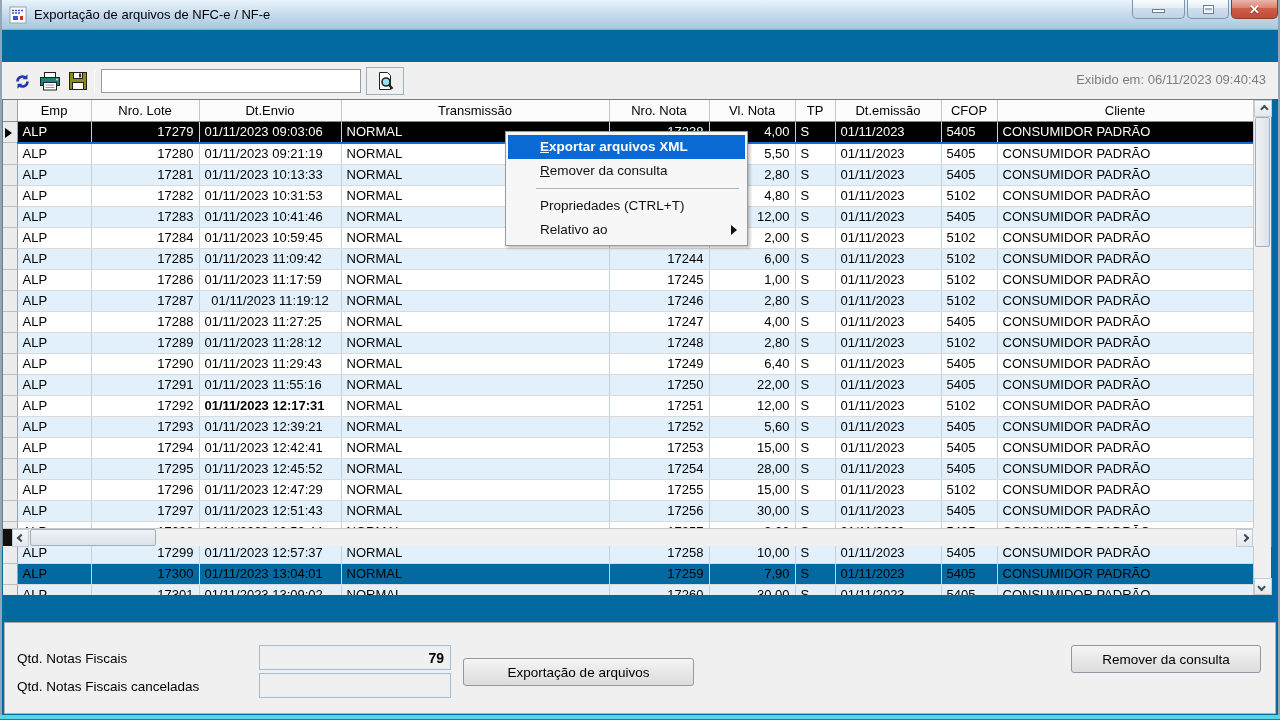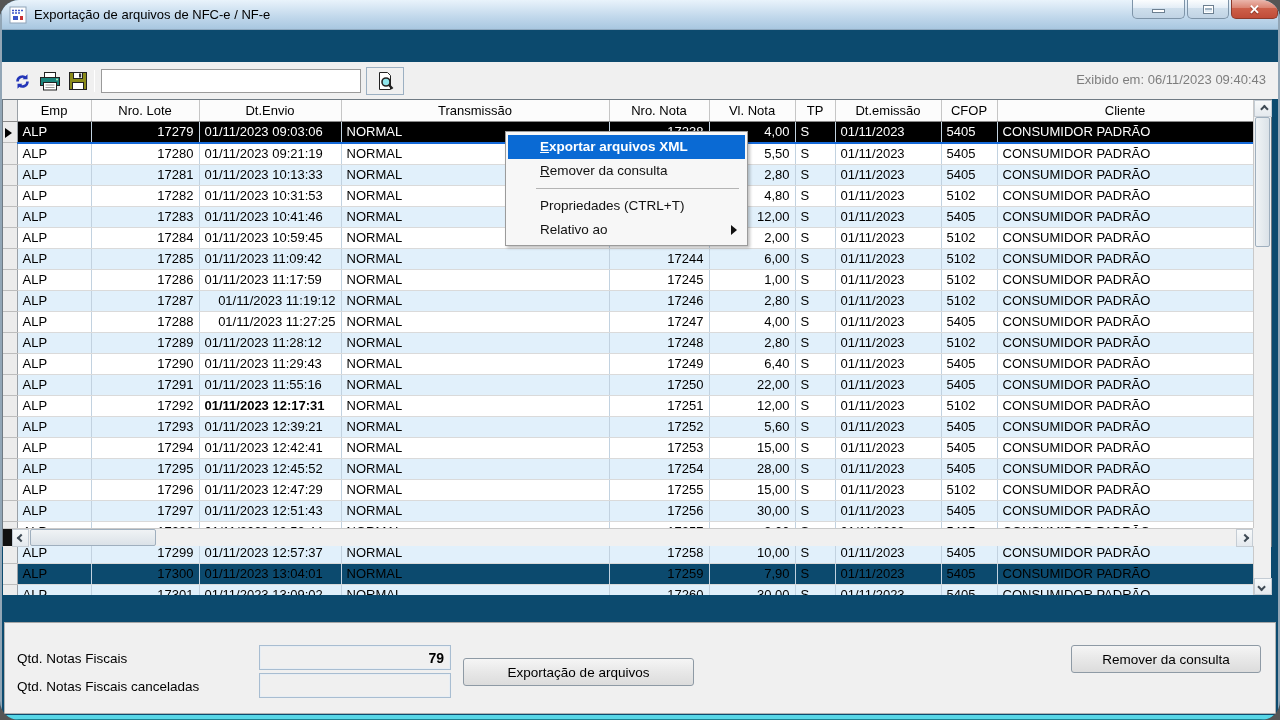"Exportação de arquivos de NFC-e" #window { background: #0c4a6e -> #0369a1; border-radius: 19px -> none }
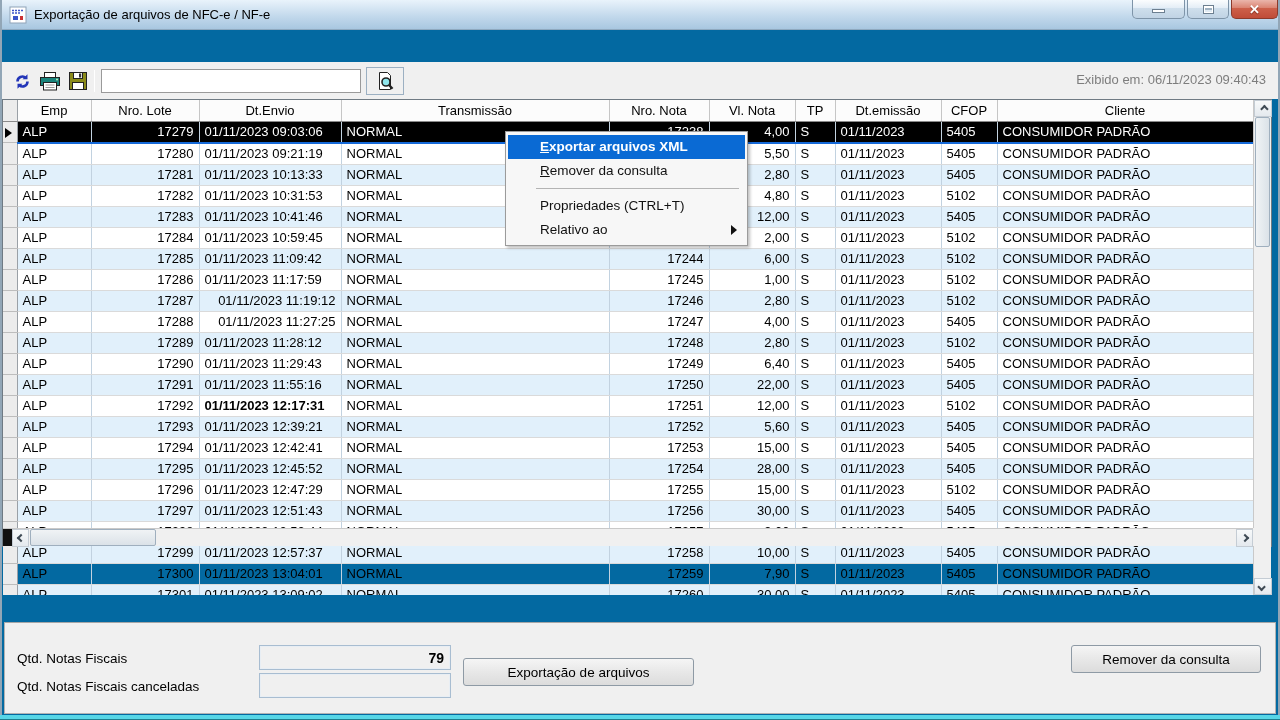"01/11/2023 11:19:12" td { text-align: right -> center }
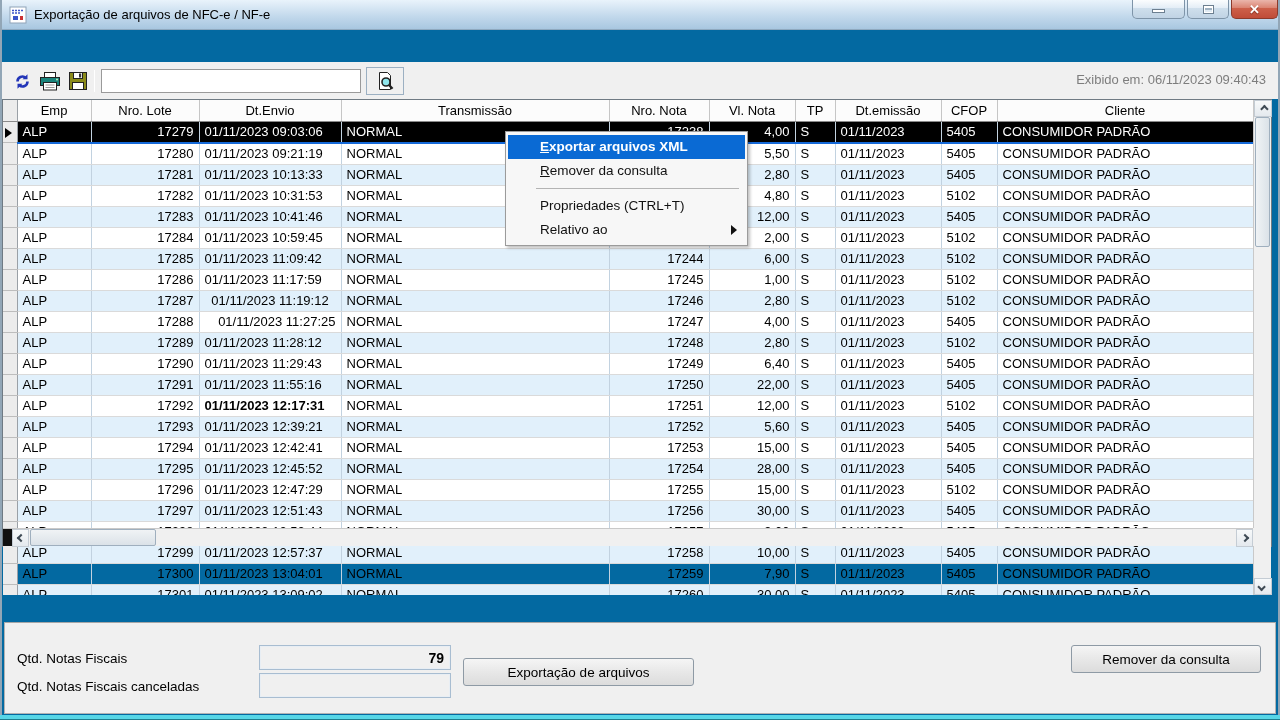"01/11/2023 11:27:25" td { text-align: right -> left }
